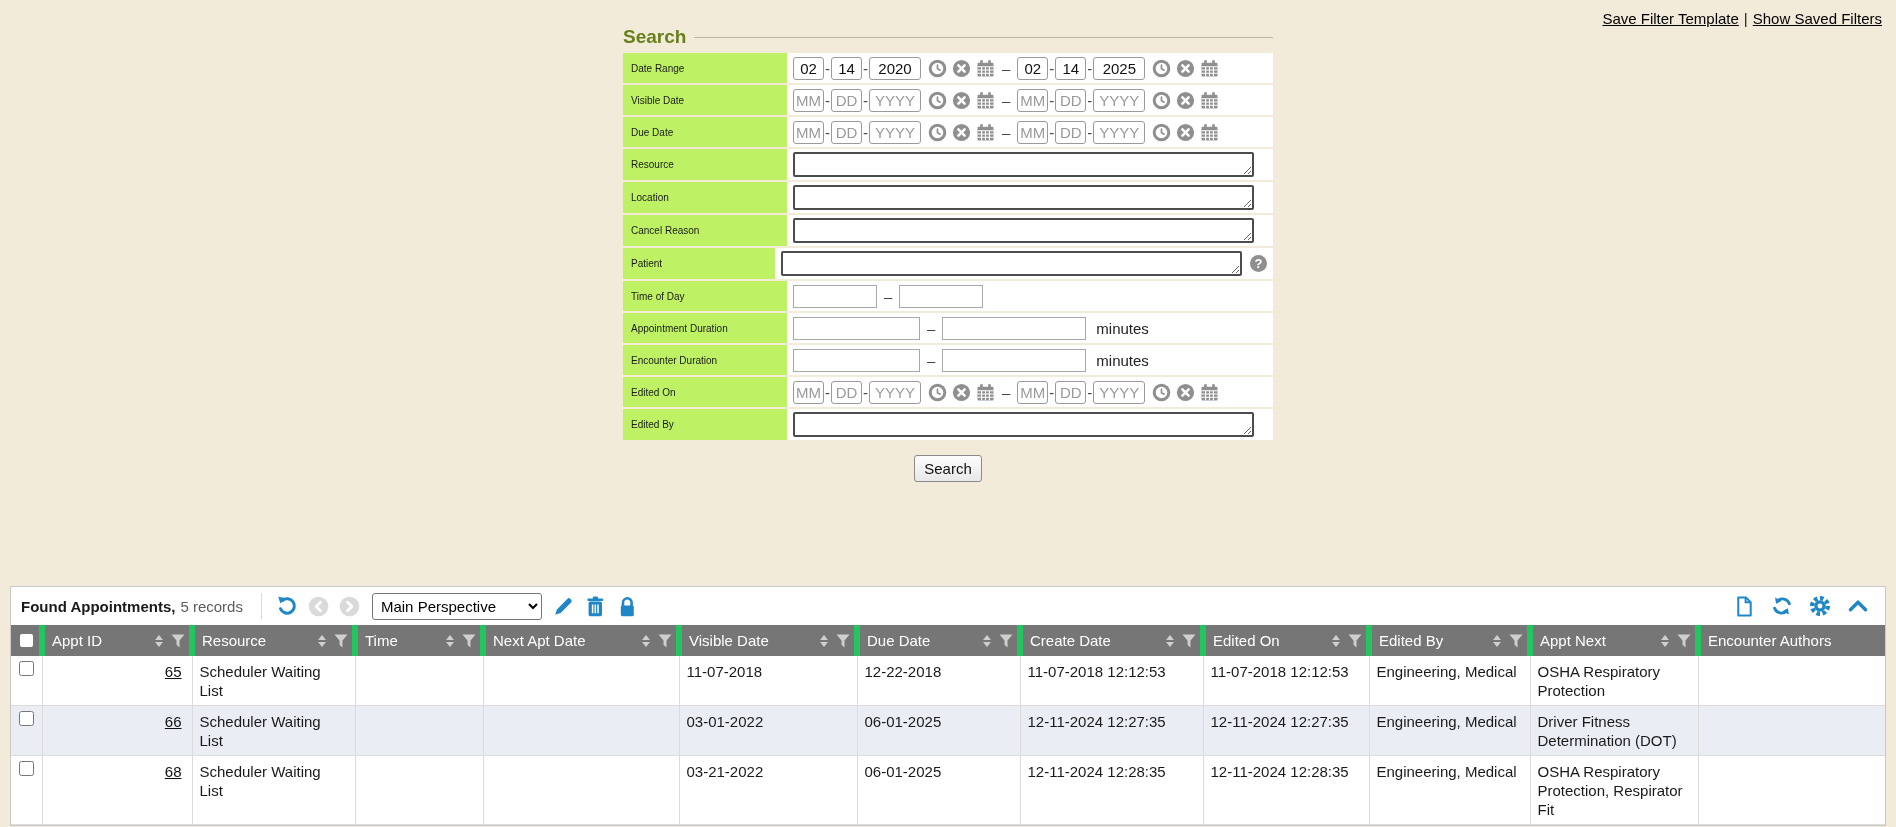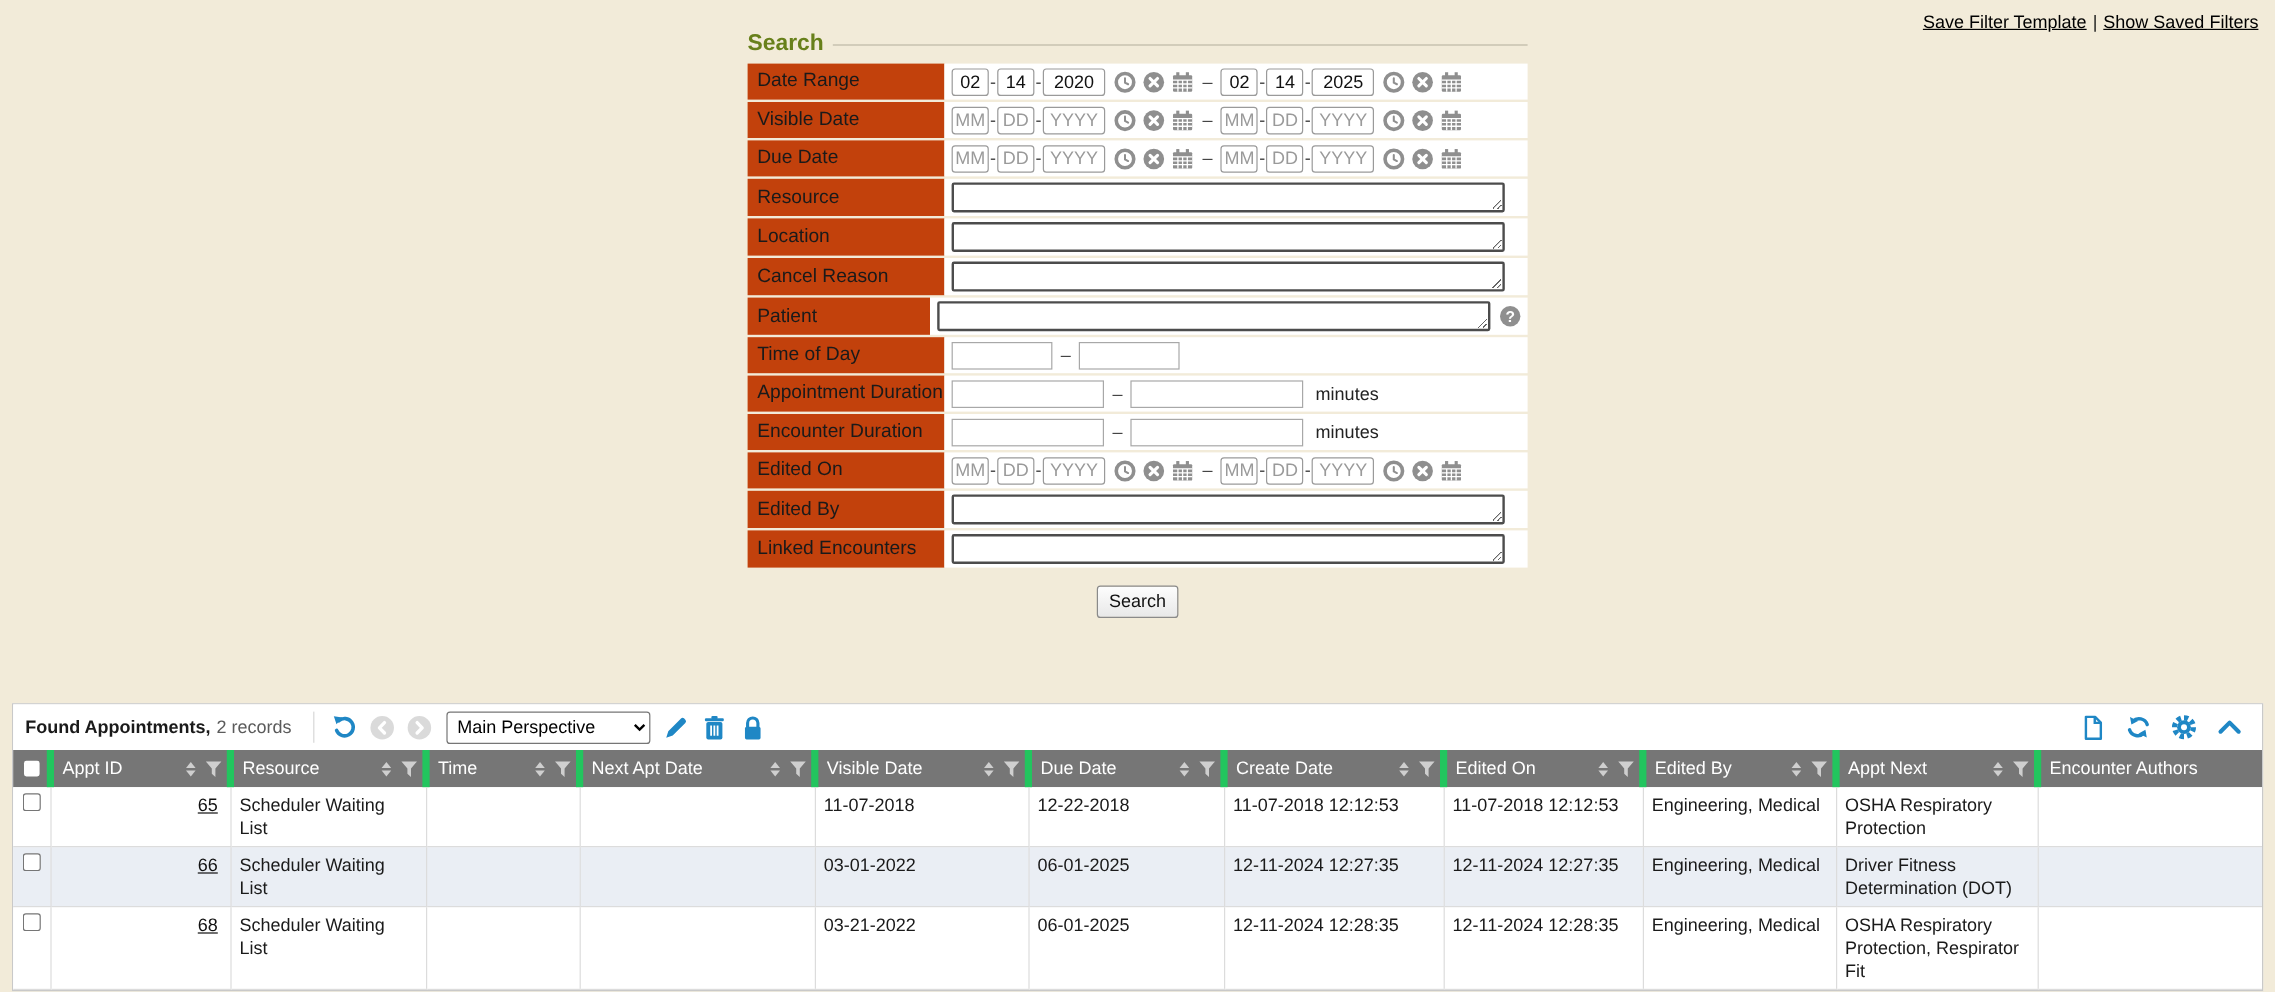"Date Range" .form-label { background: #c2410c -> #bef264; font-size: 16px -> 10px }
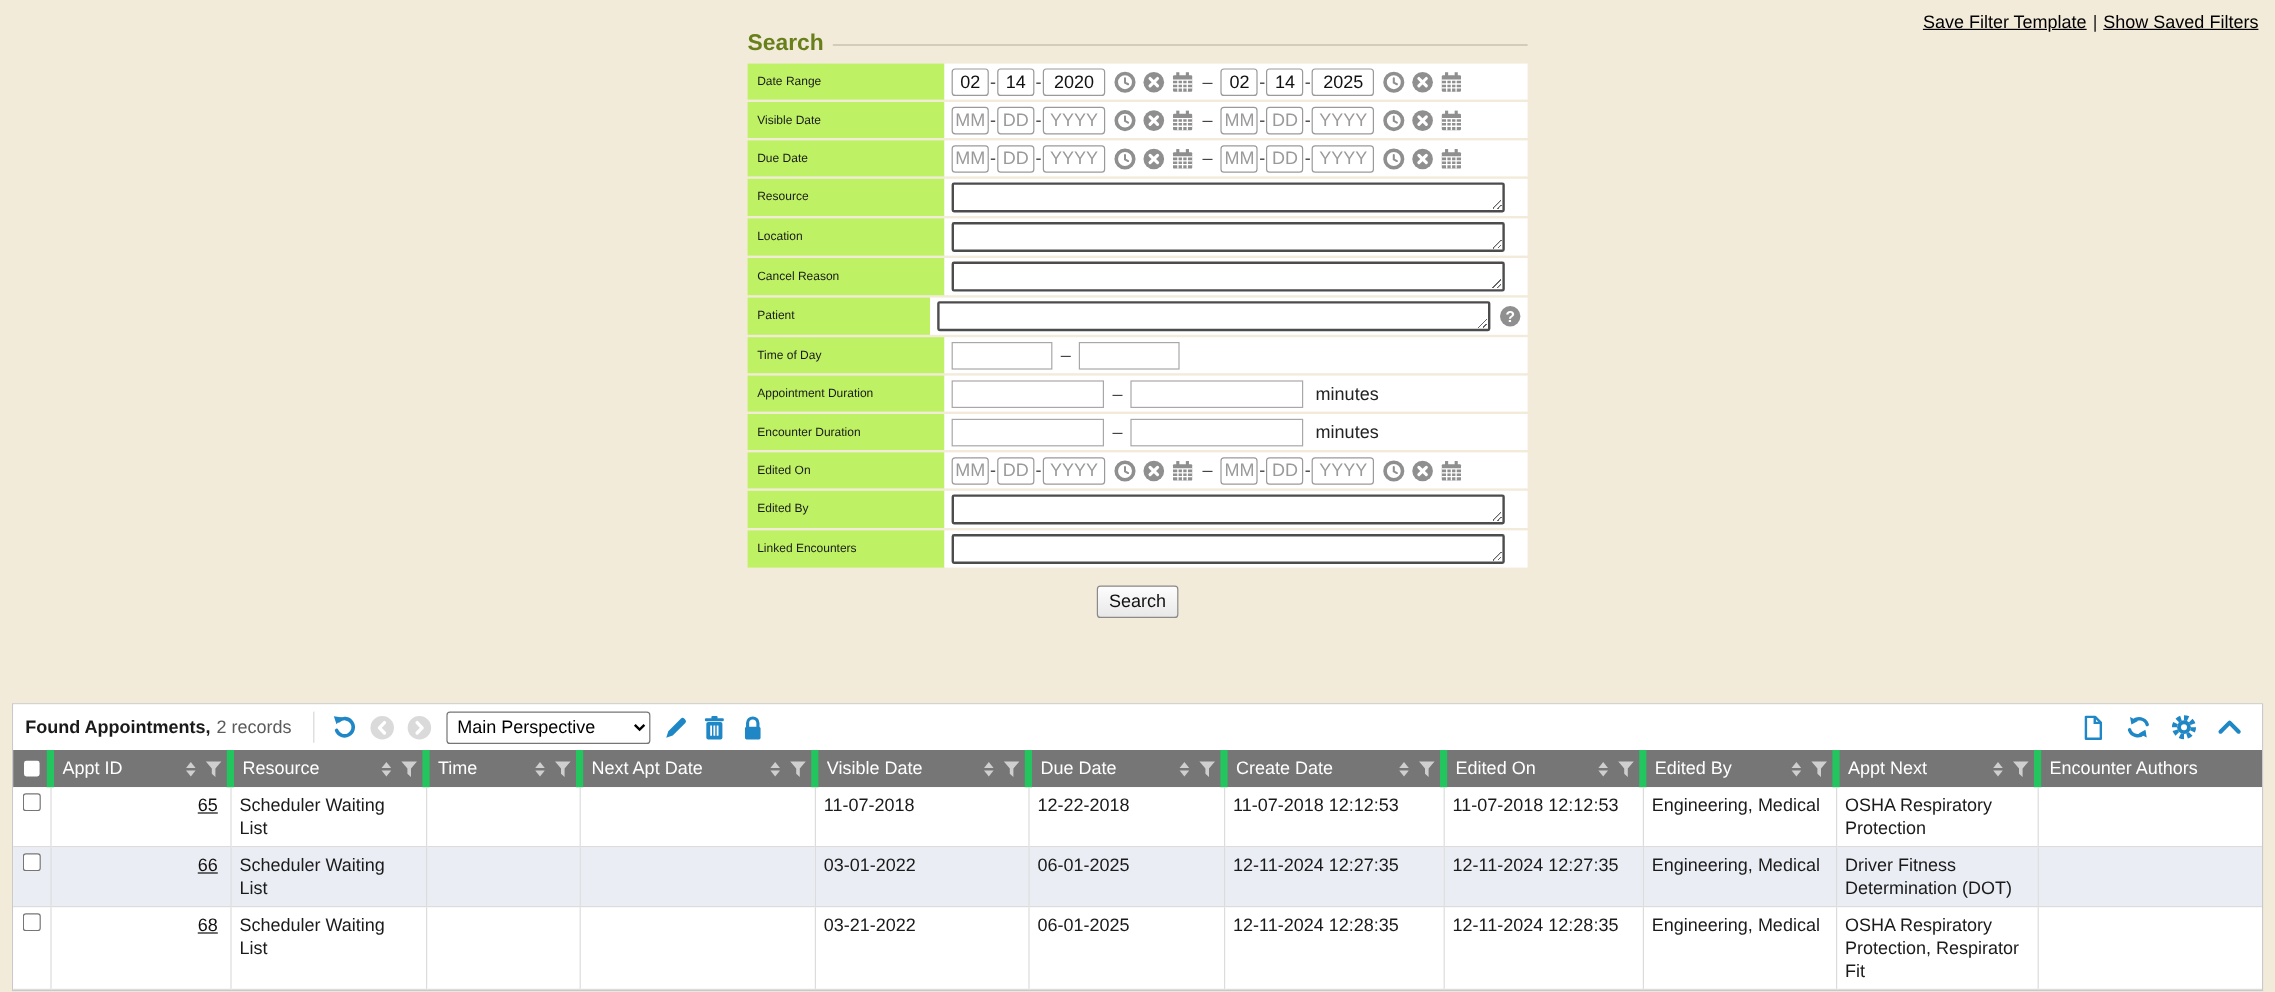"Linked Encounters" div.form-row { html: <div> <div>Linked Encounters</div> <div> <textarea></textarea> </div> </div> -> none }
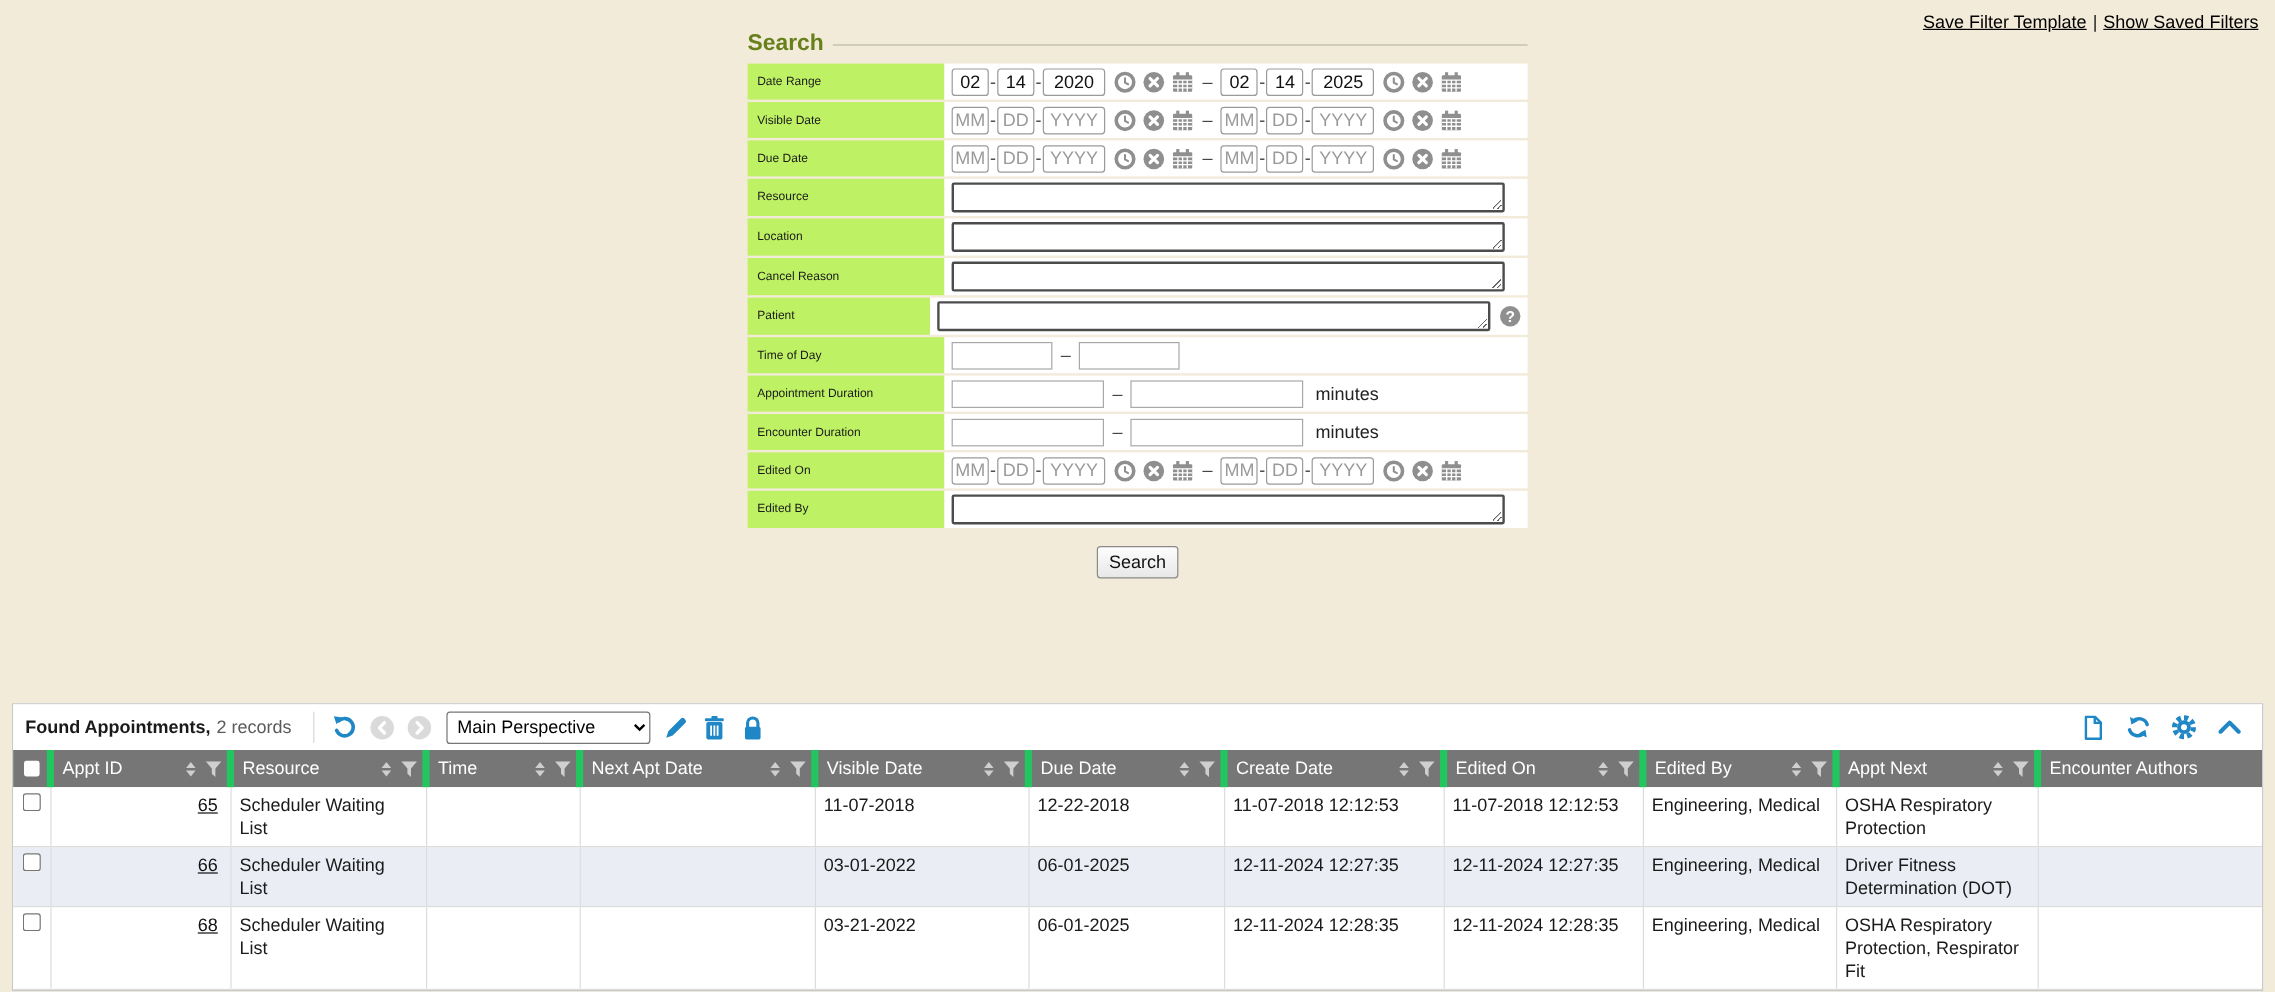"2 records" span.tb-count { text: 2 -> 5 }
